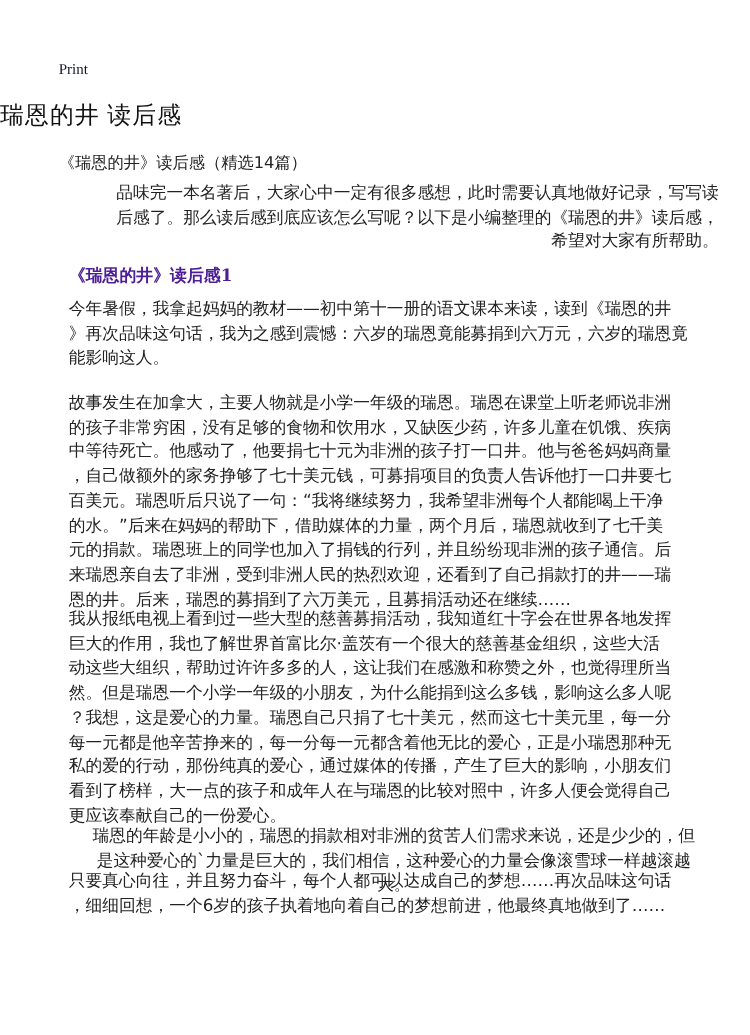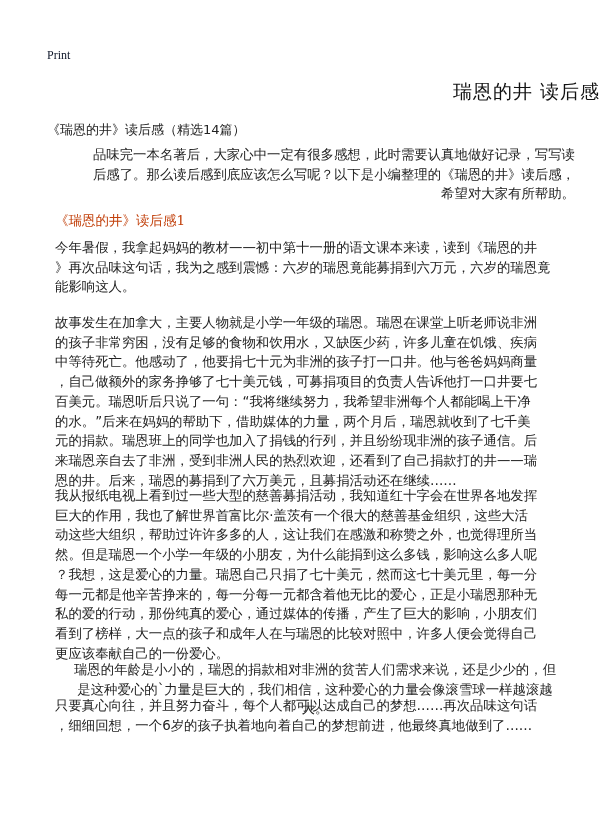"瑞恩的井 读后感" .doc-title { font-family: none -> Liberation Serif, serif; text-align: right -> left }
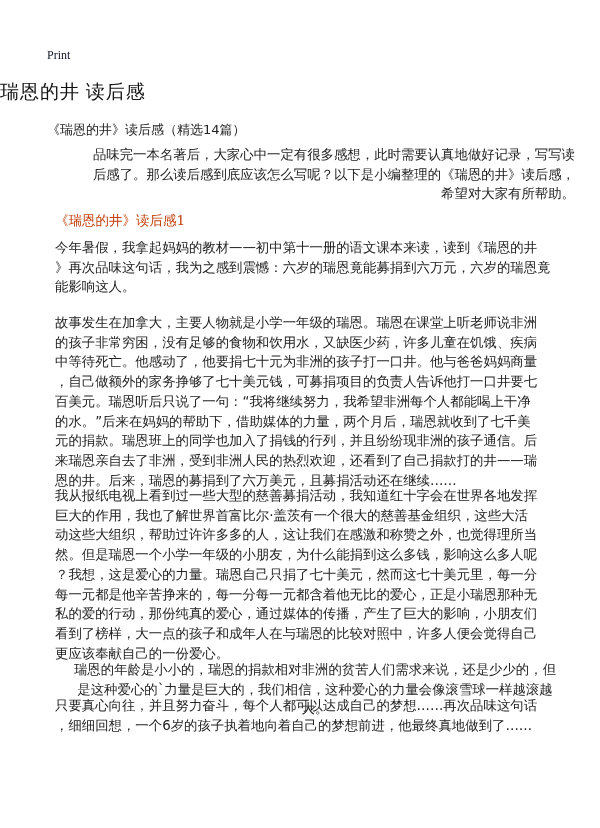"《瑞恩的井》读后感1" .section-heading { color: #c2410c -> #4c1d95; font-weight: normal -> bold }
